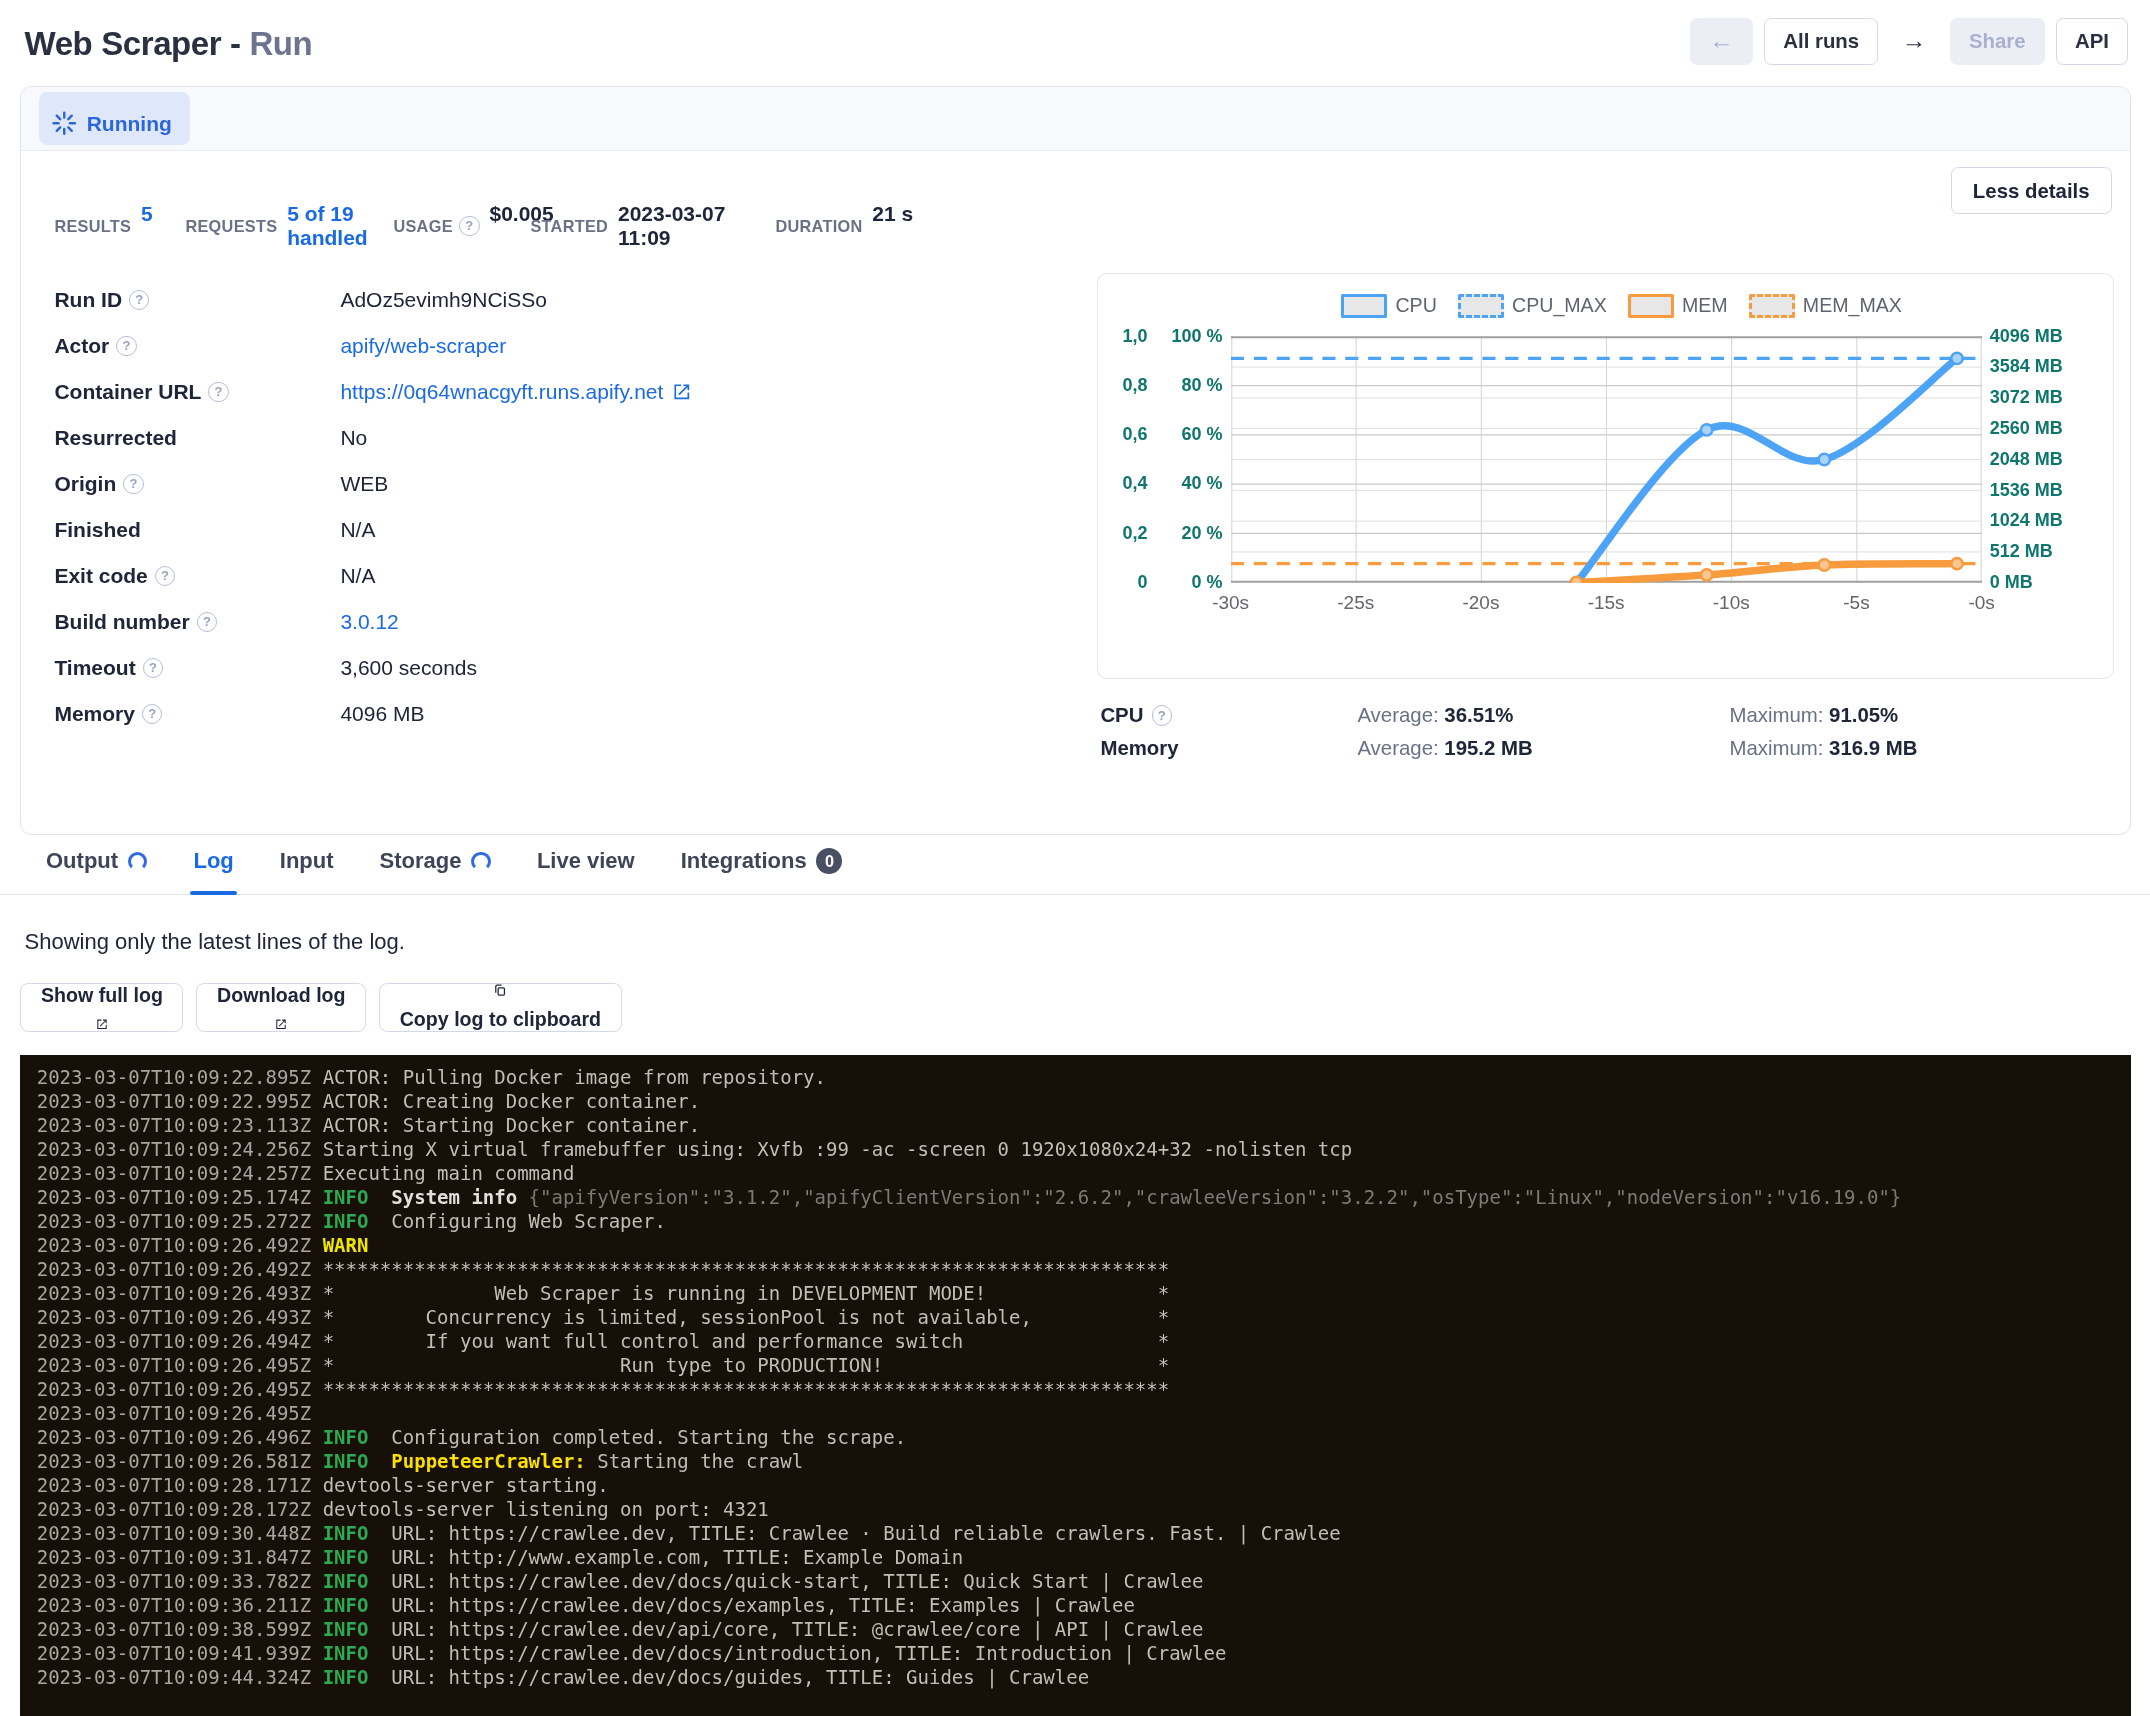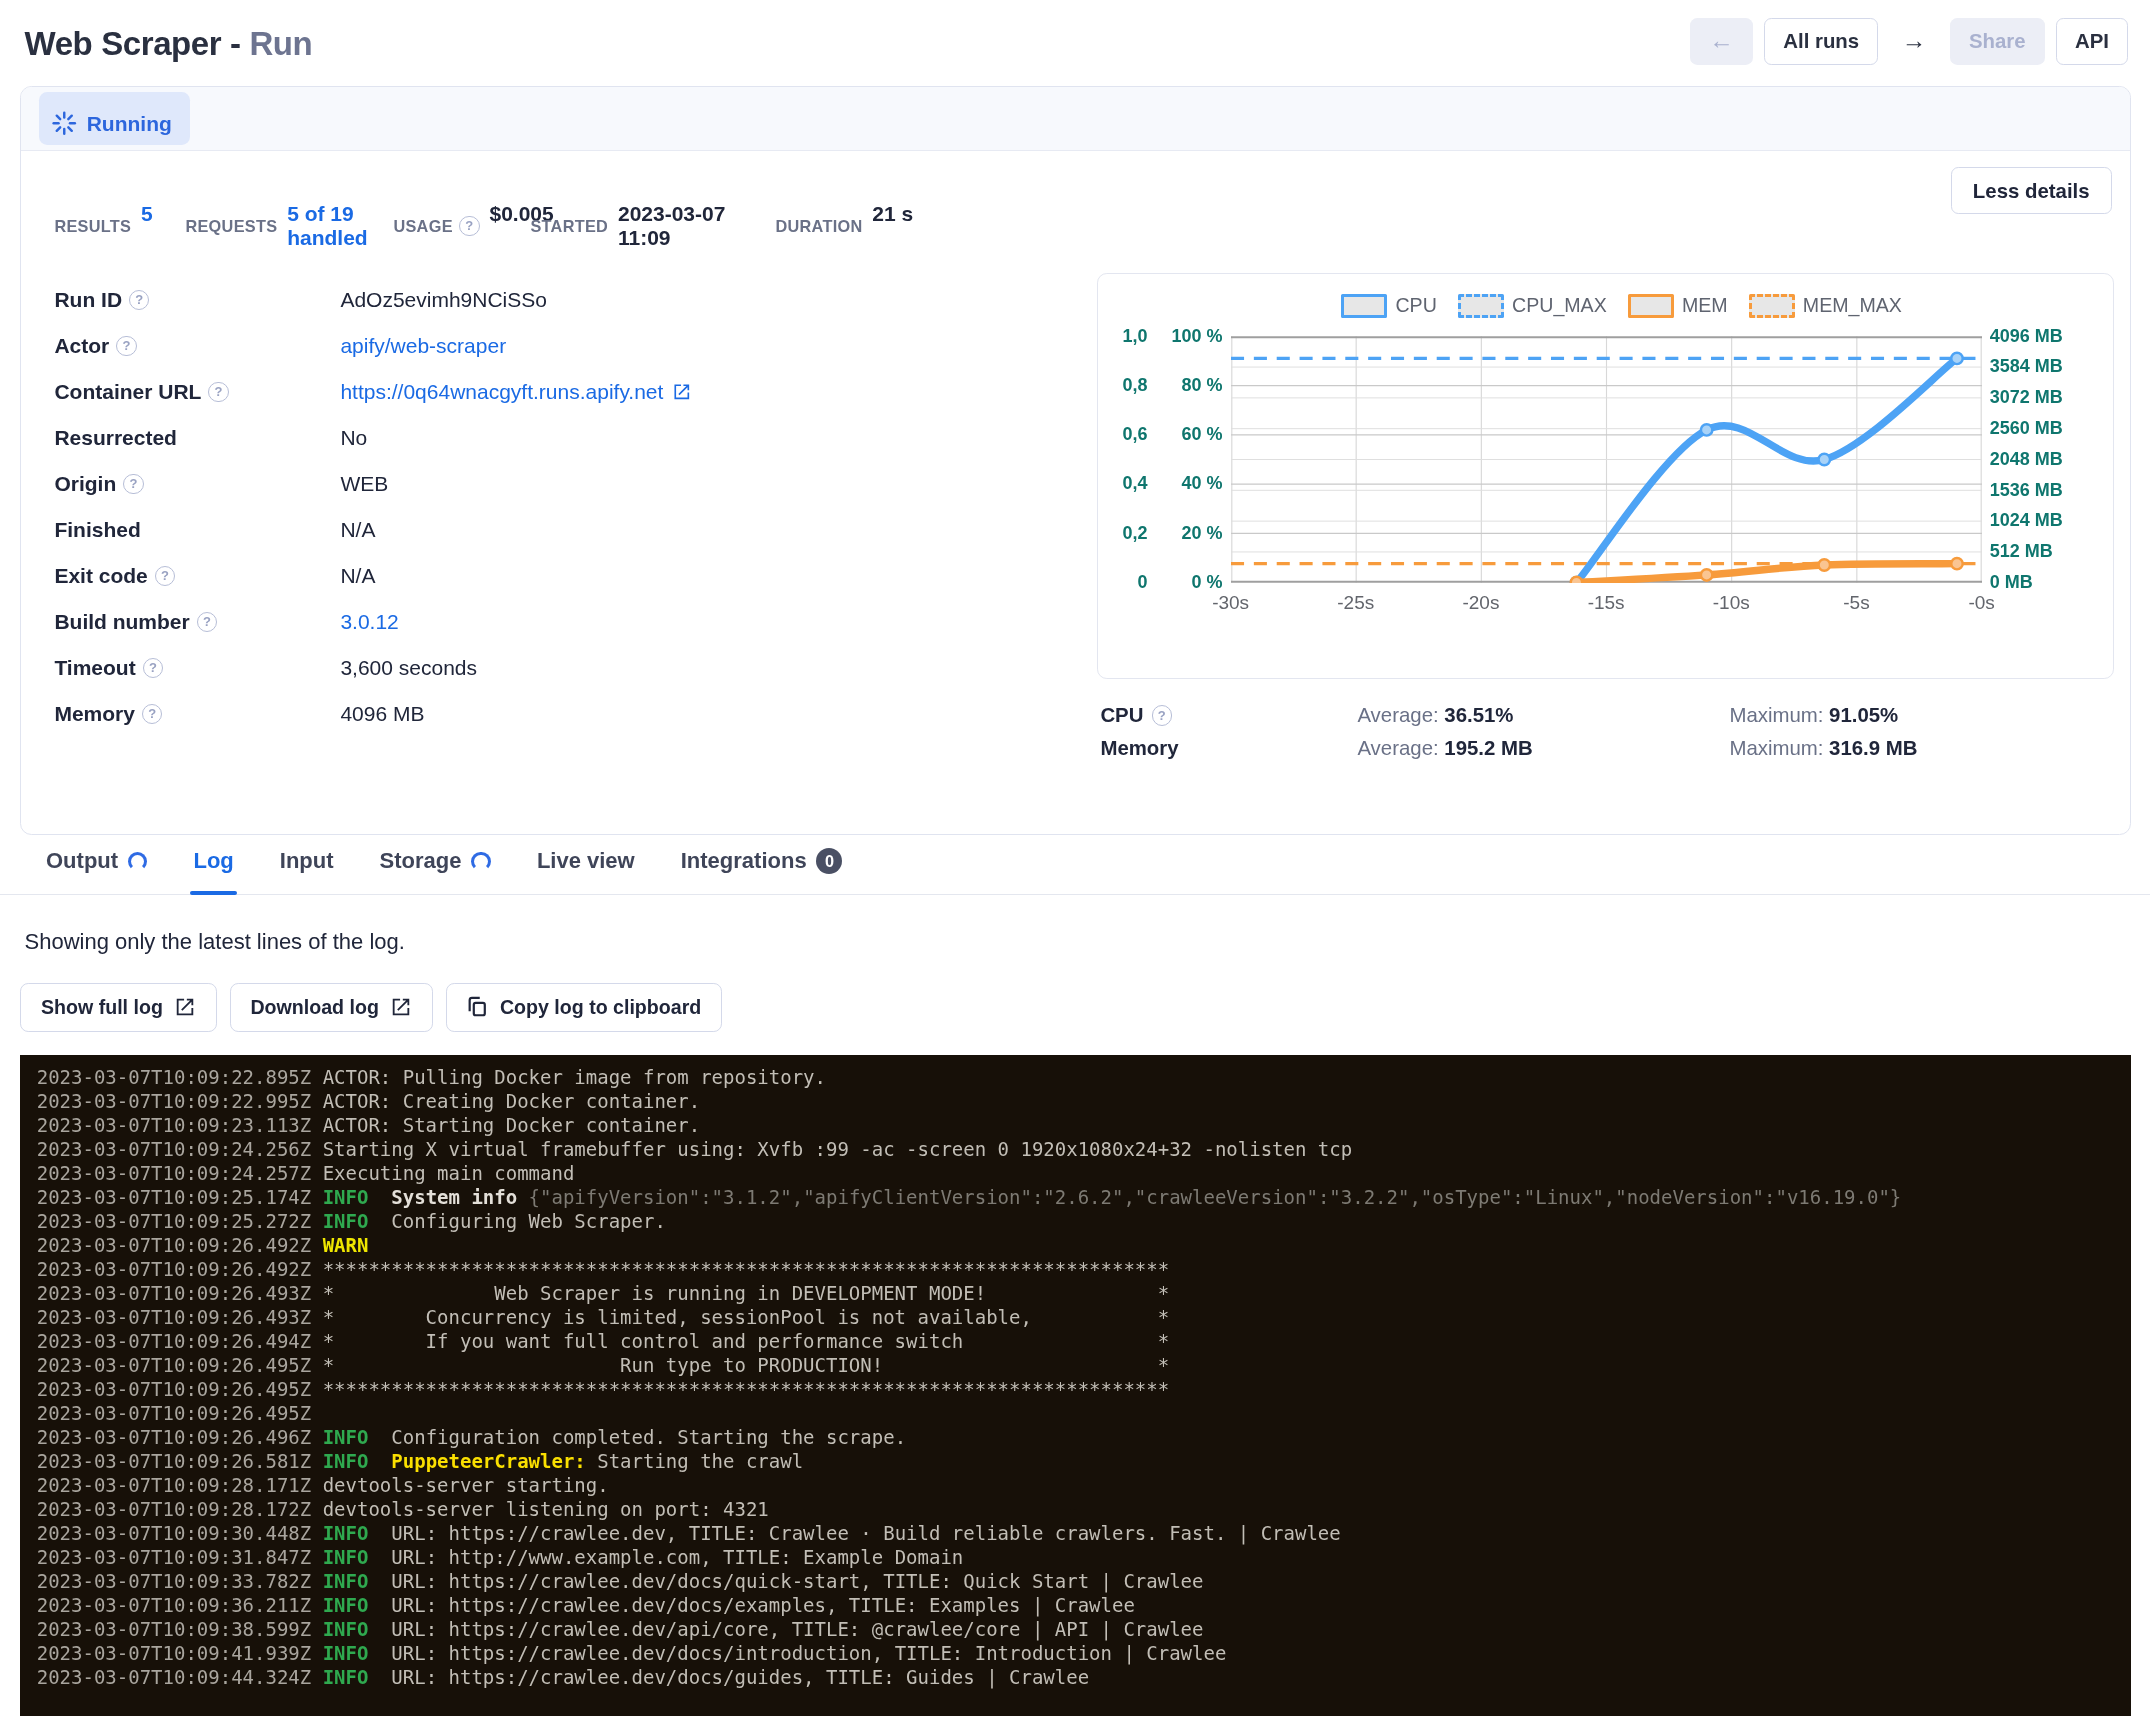"Show full log" .lbtn { flex-direction: none -> column }
